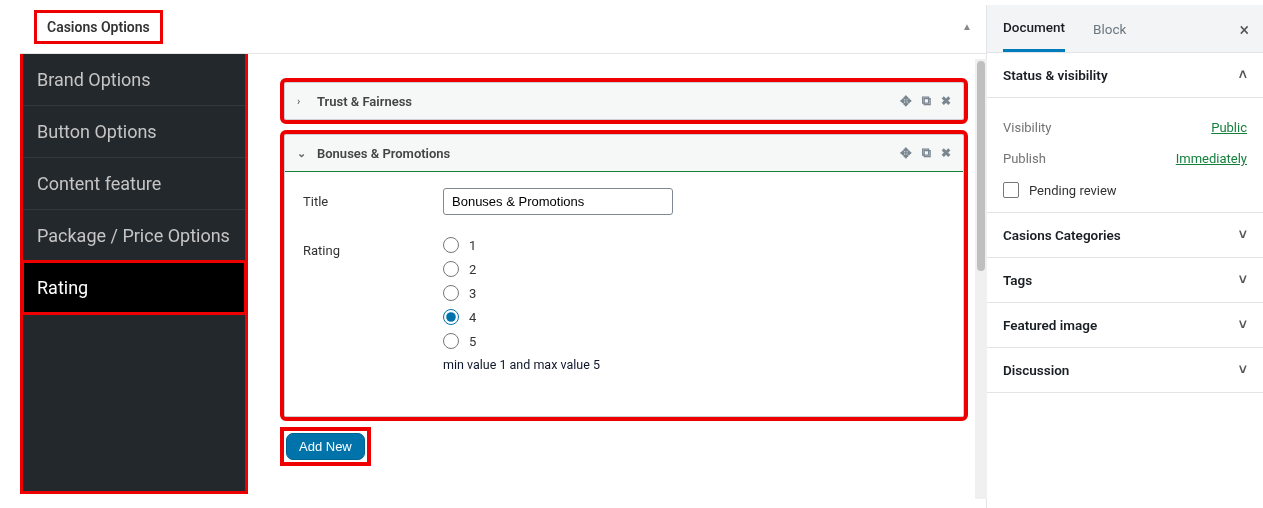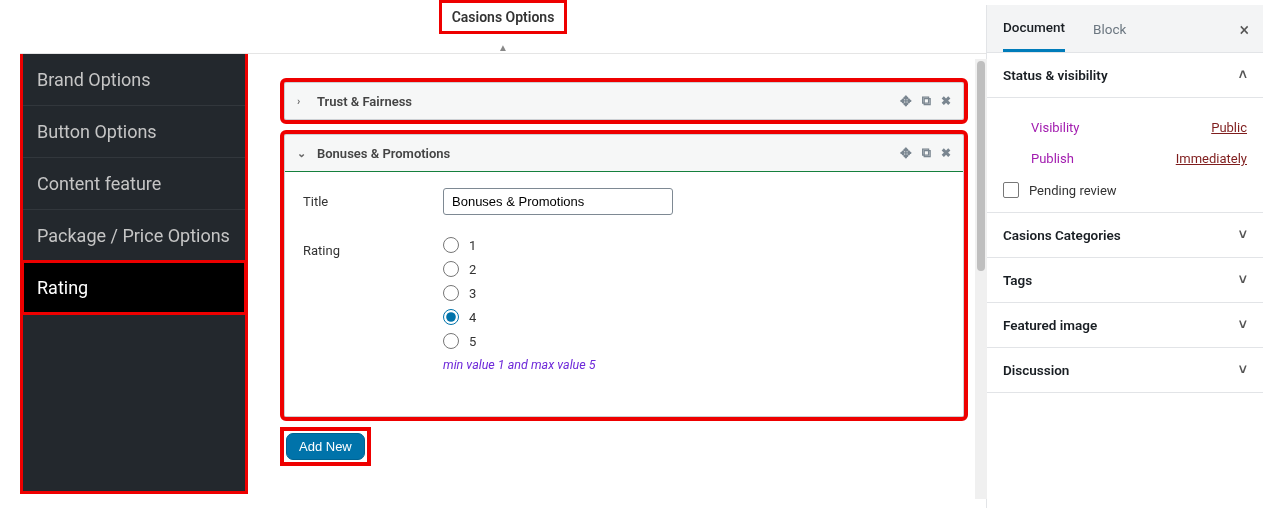"Casions Options" .panel-title-bar { flex-direction: column -> none }
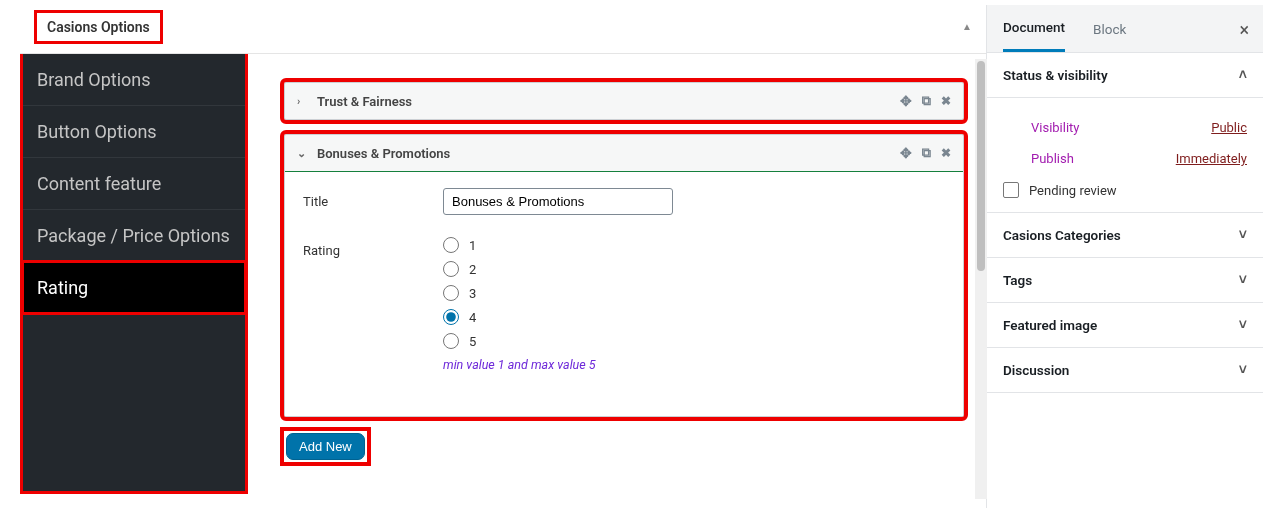"Visibility" .kv .k { color: #a21caf -> #737373; margin-left: 28px -> none }
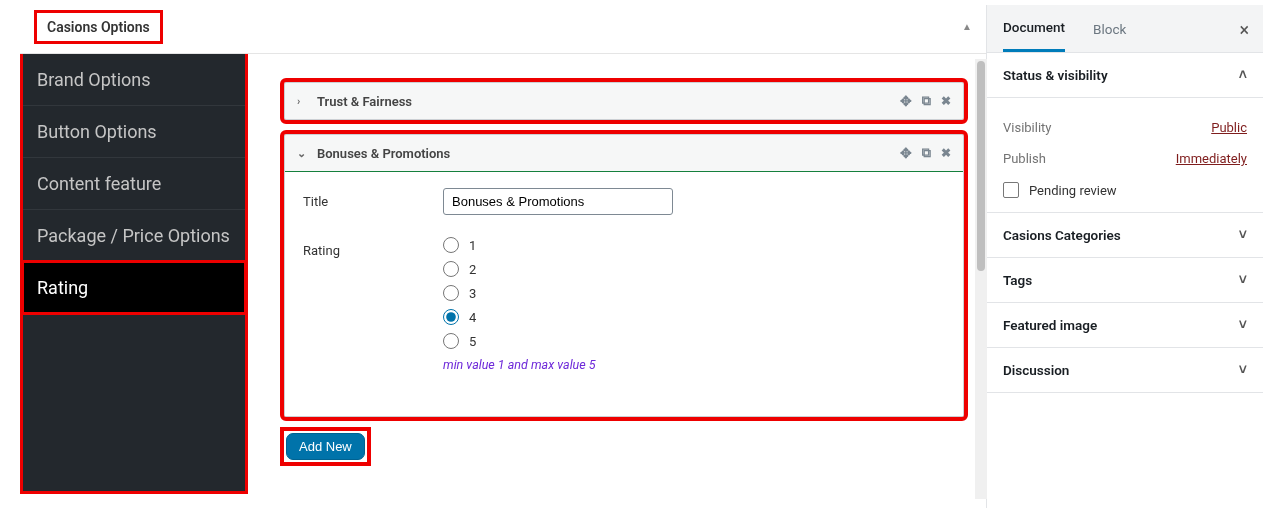"Public" .kv .v { color: #7f1d1d -> #15803d }
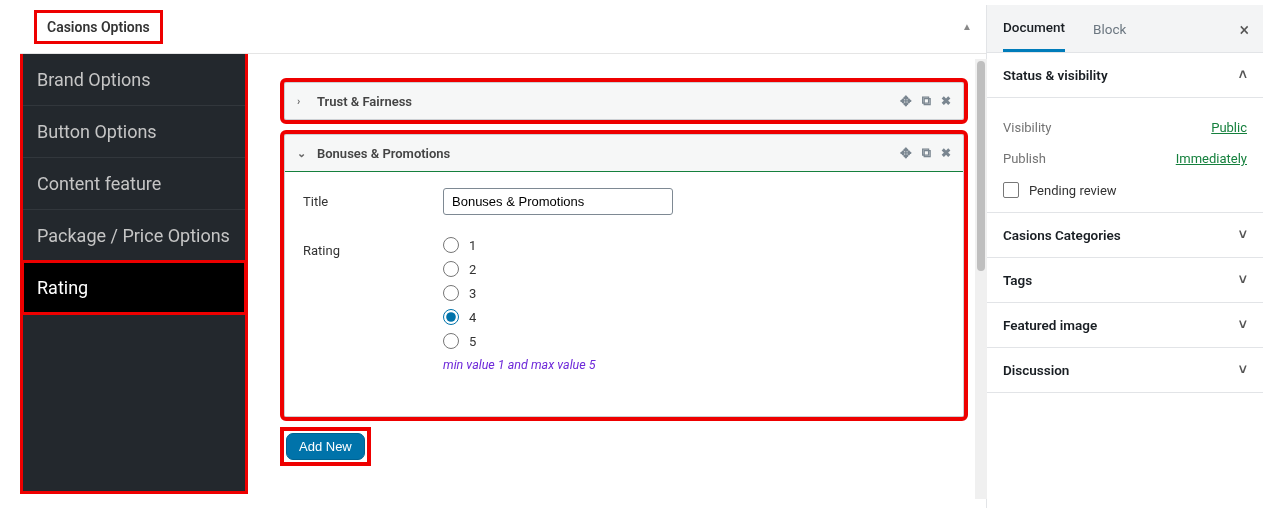"min value 1 and max" .hint { color: #6d28d9 -> #0f172a; font-style: italic -> none }
